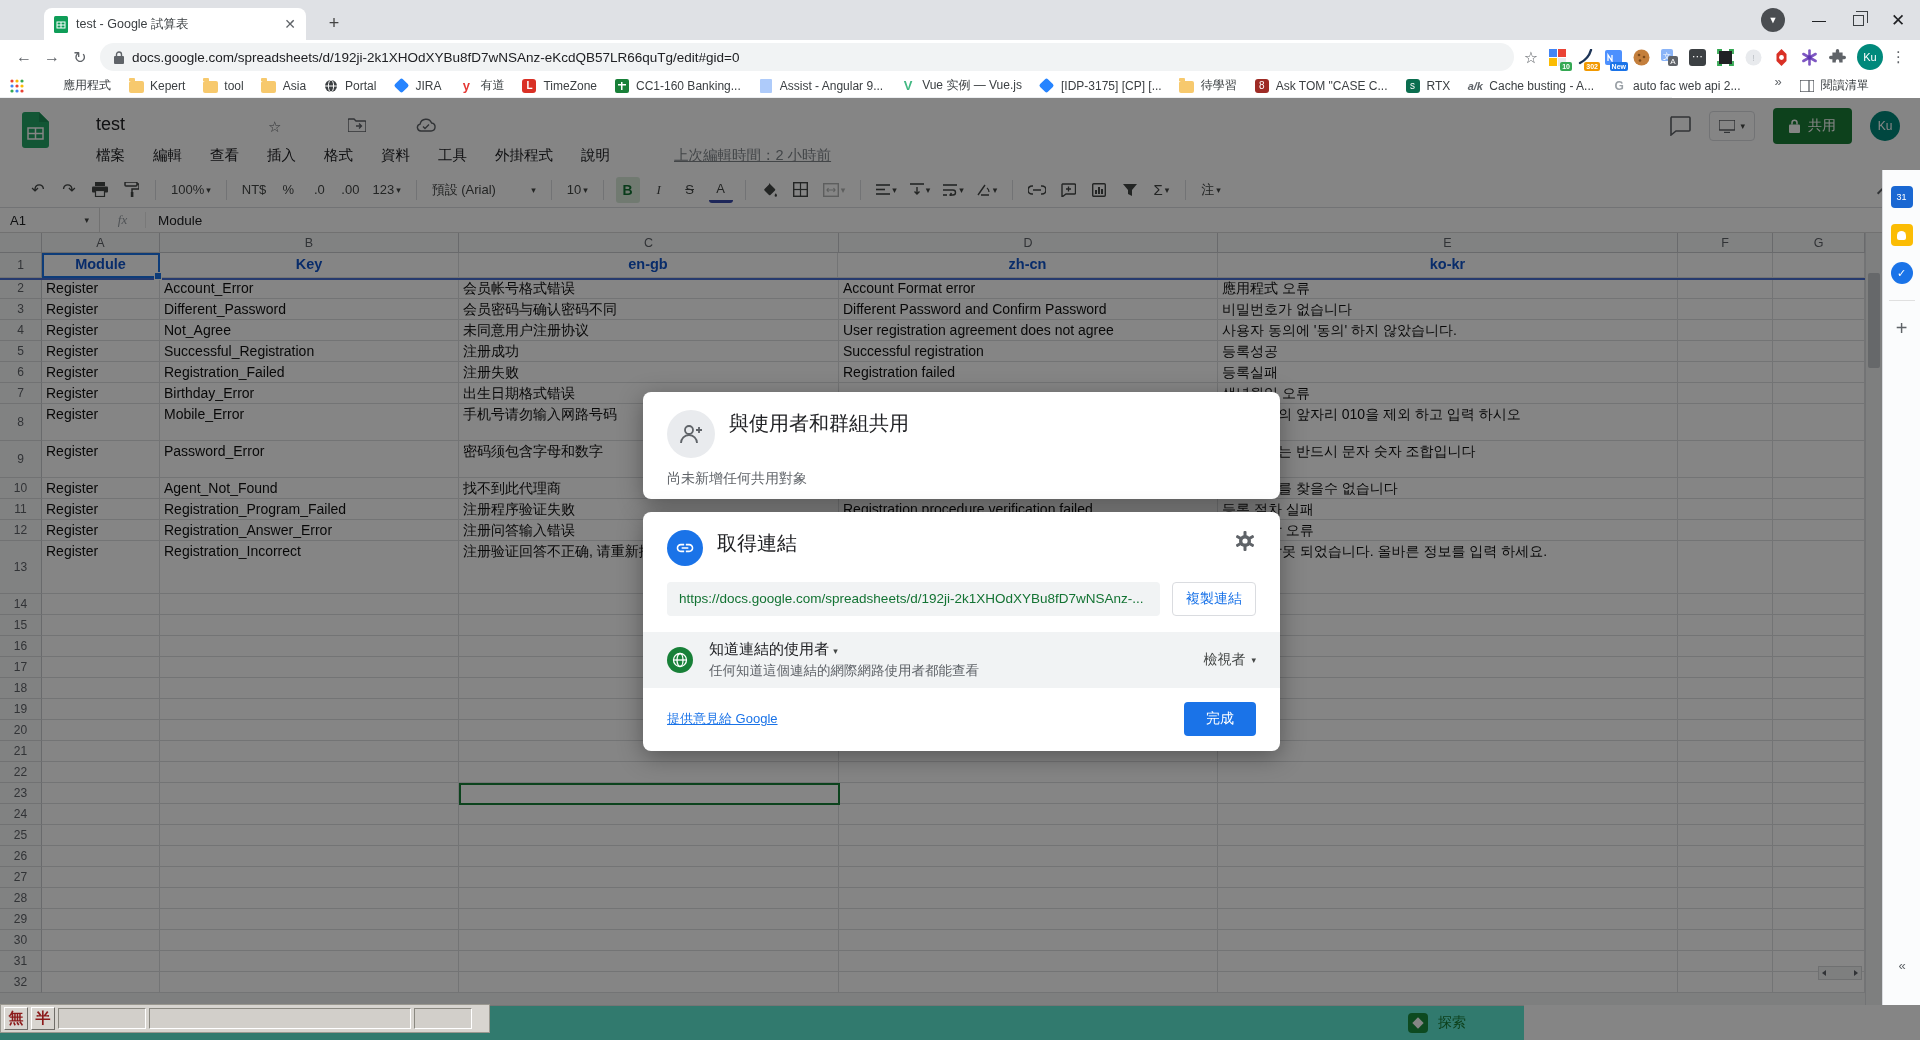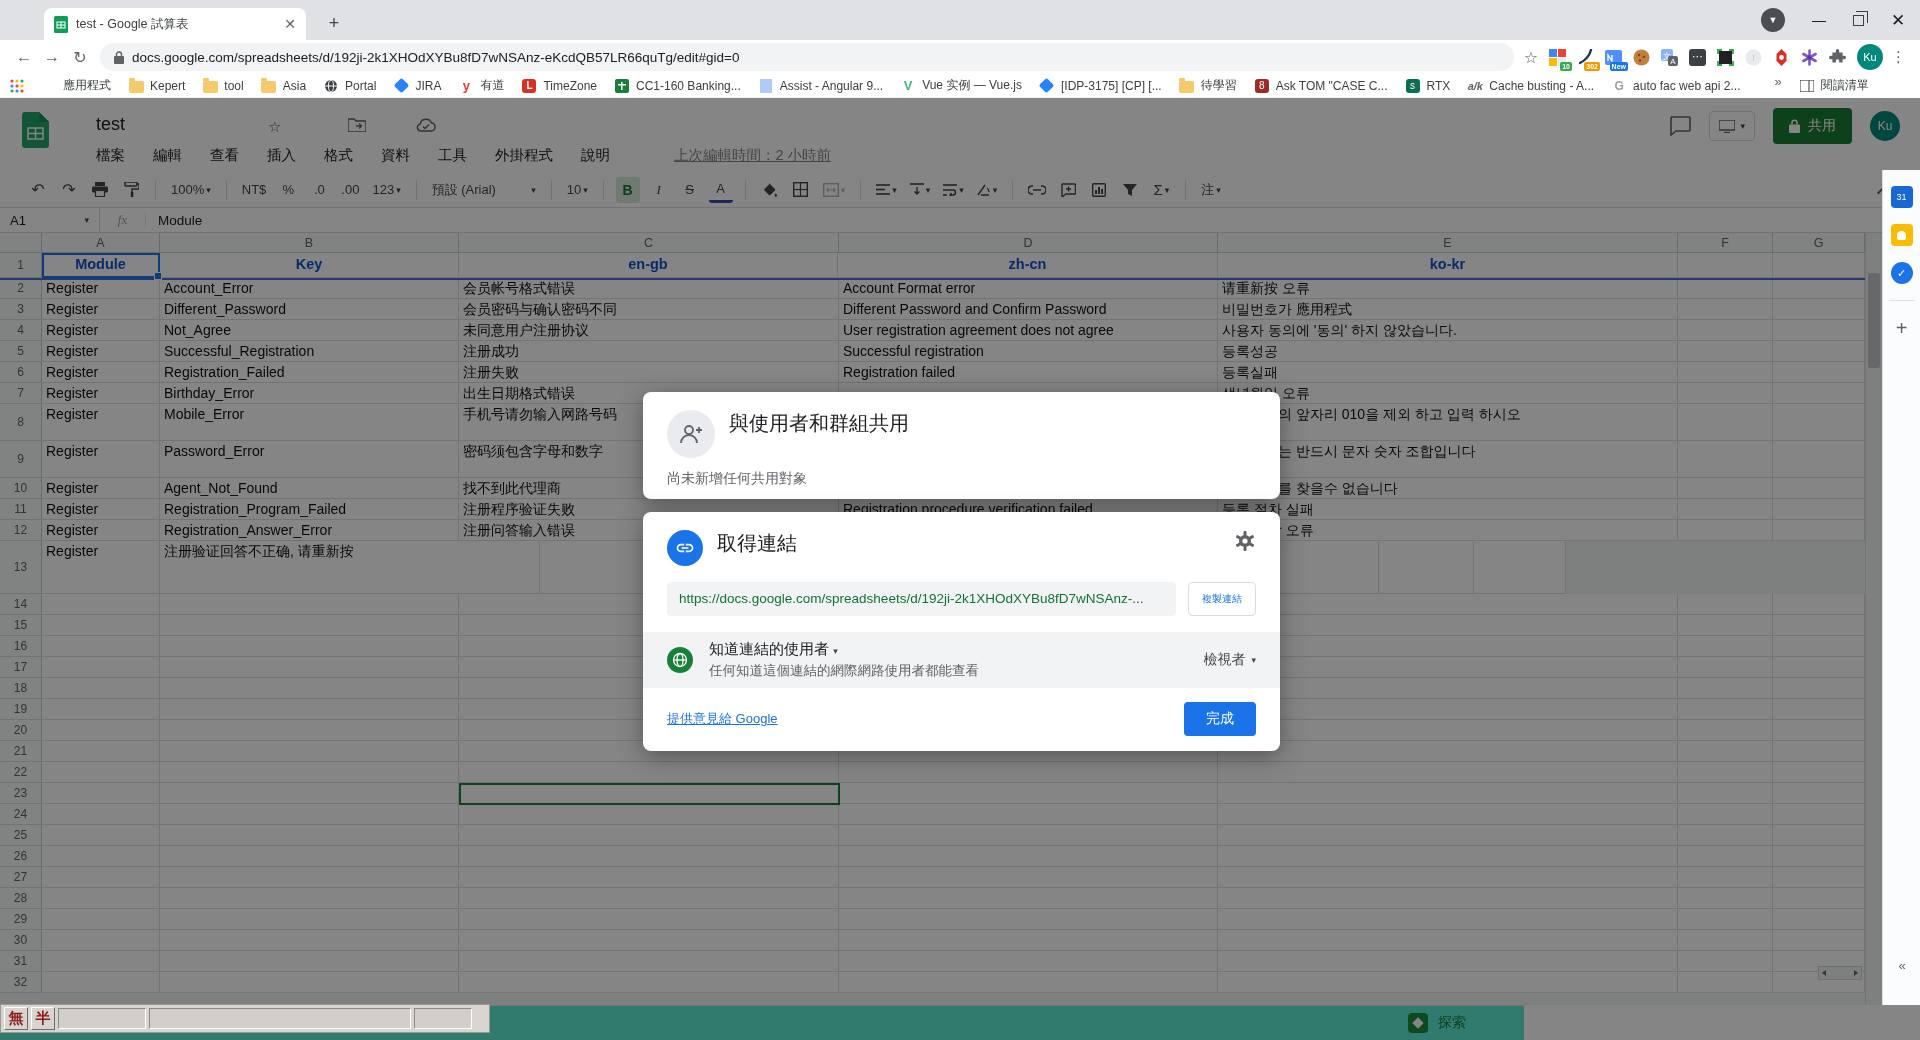"请重新按 오류" div.c { text: 请重新按 -> 應用程式 }
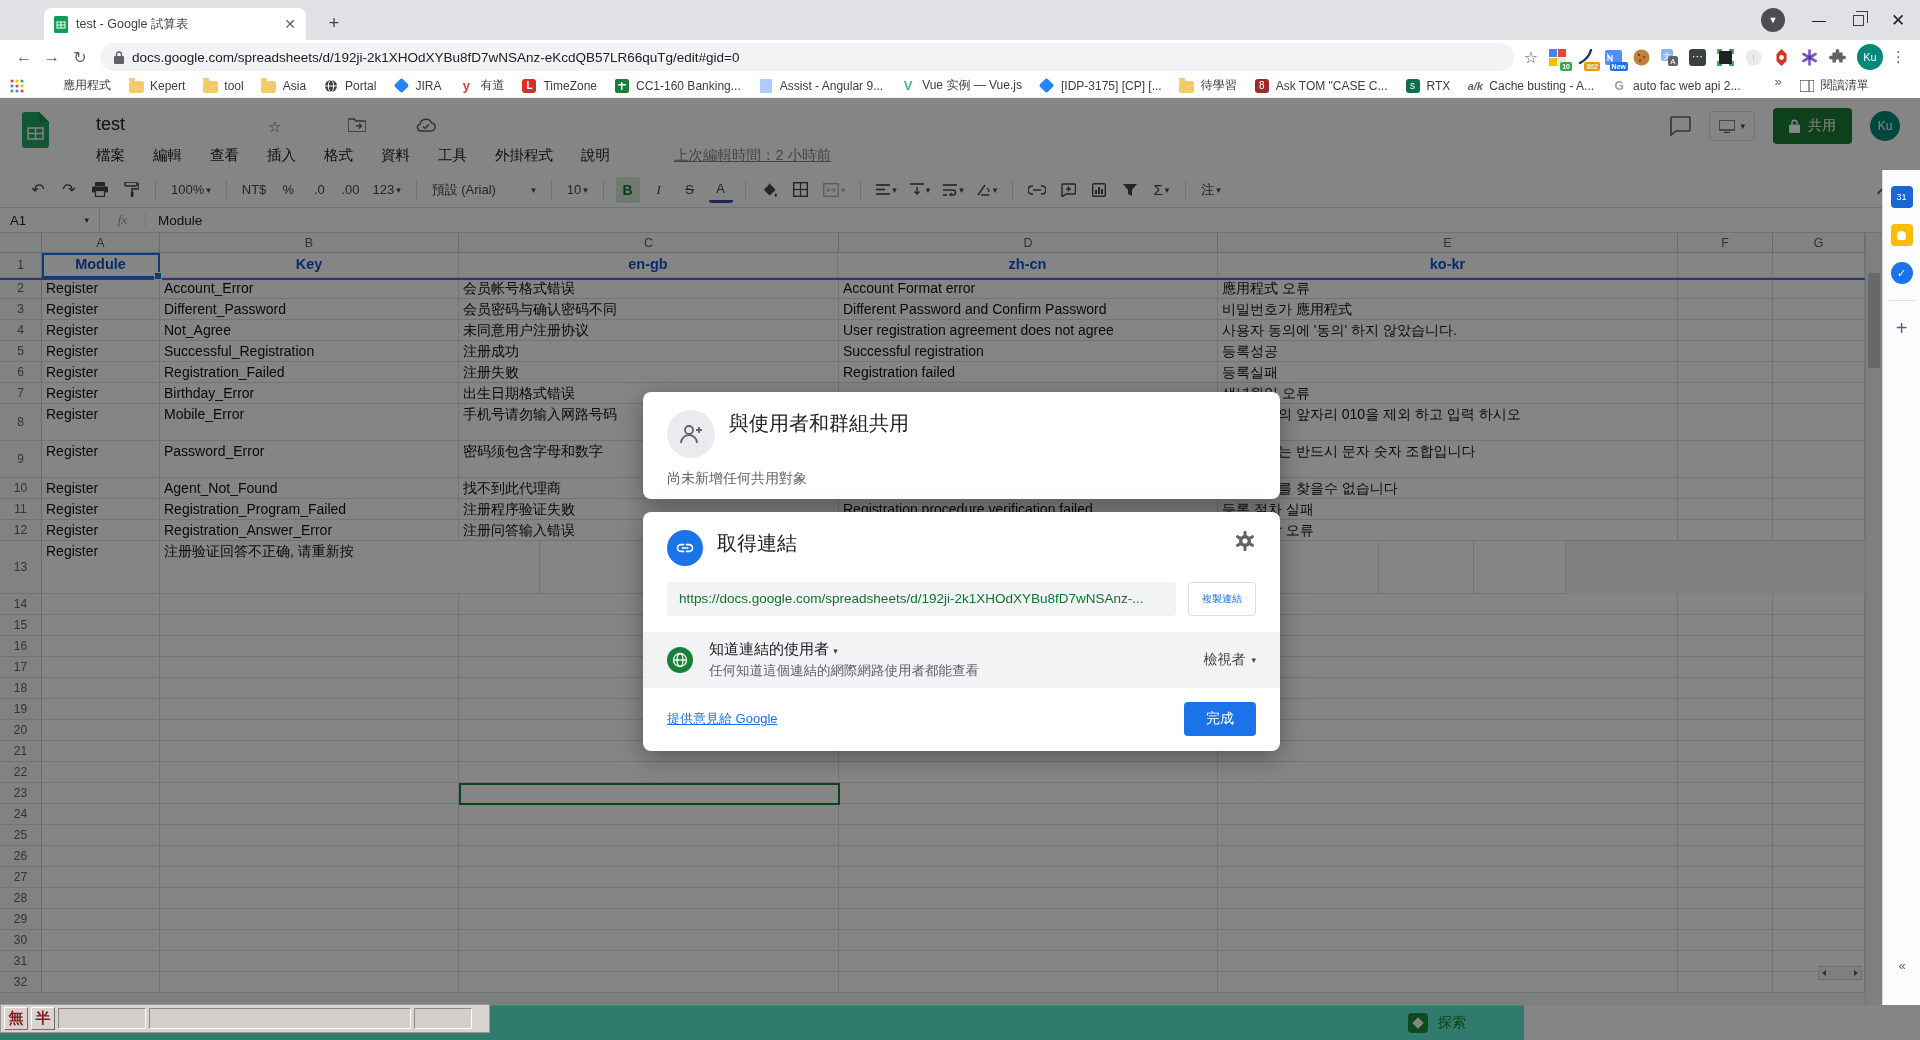"비밀번호가 應用程式" div.c { text: 應用程式 -> 없습니다 }
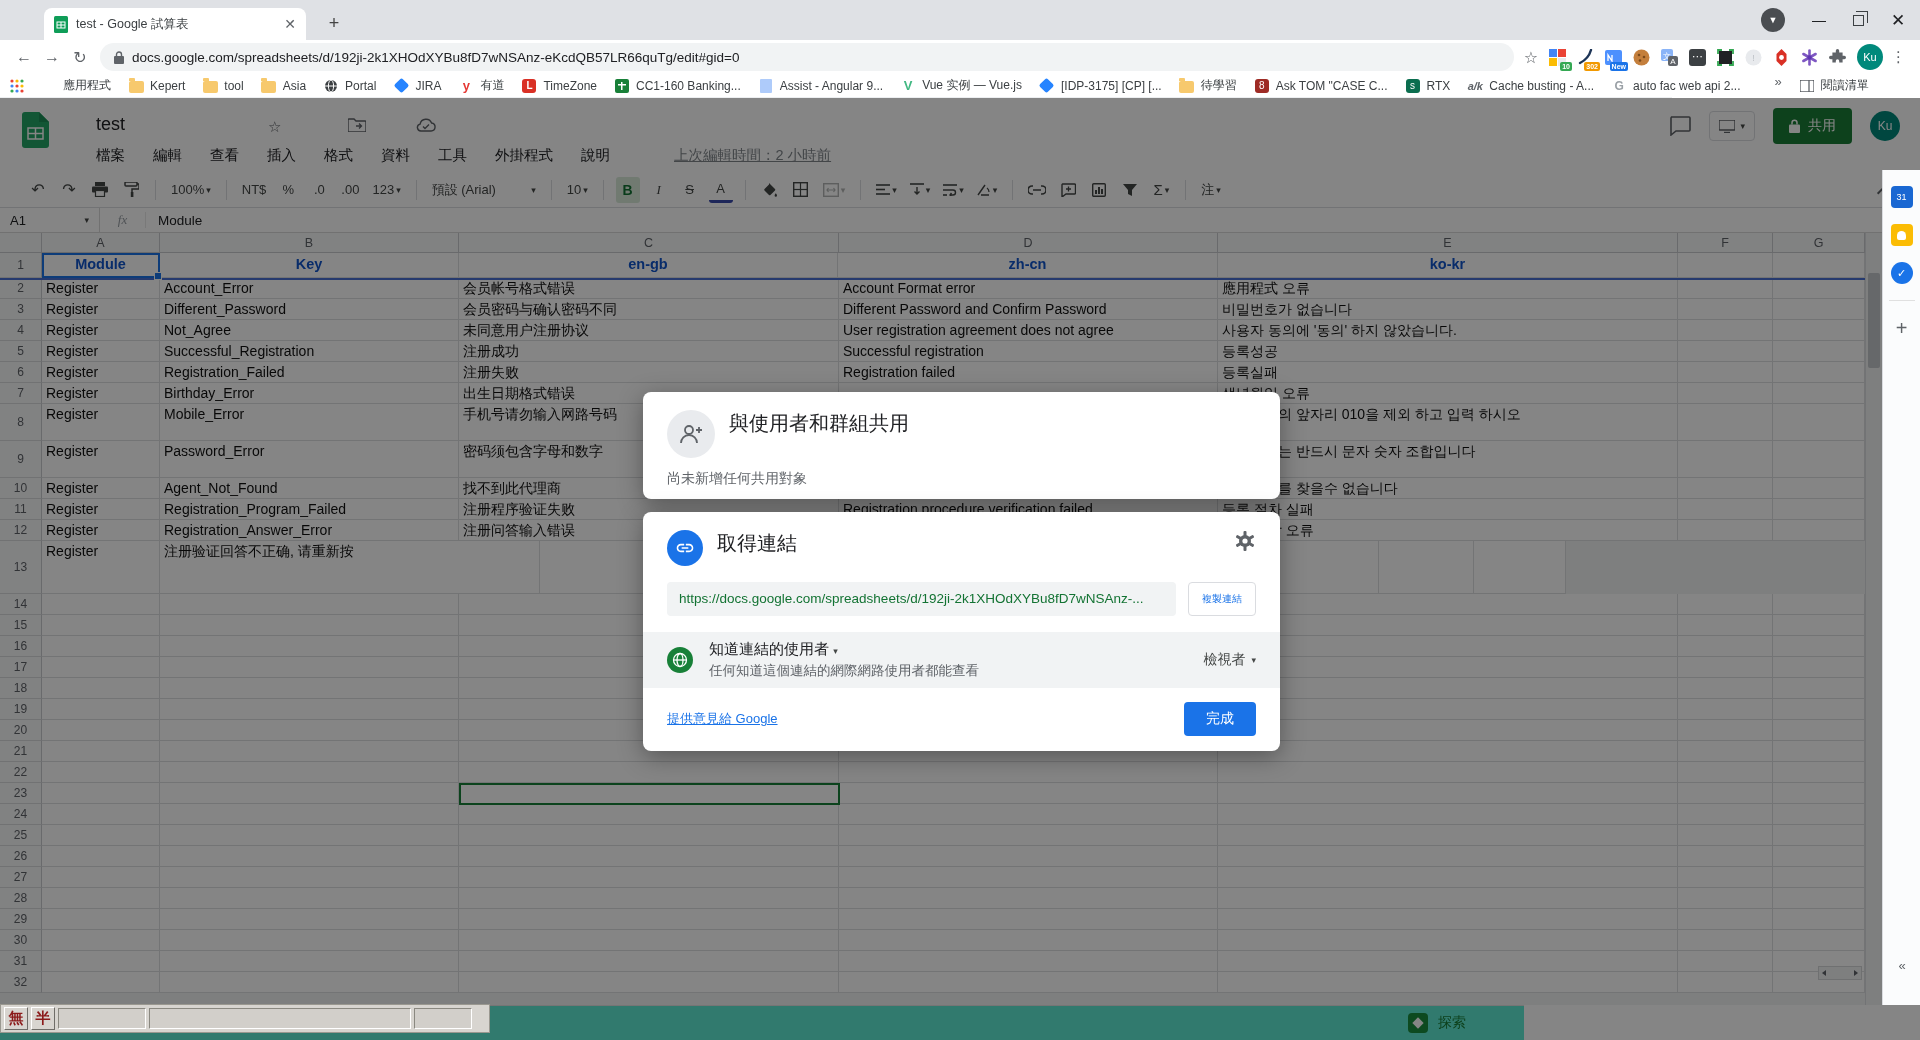"Registration_Incorrect" div.c { html: none -> <div>Registration_Incorrect</div> }
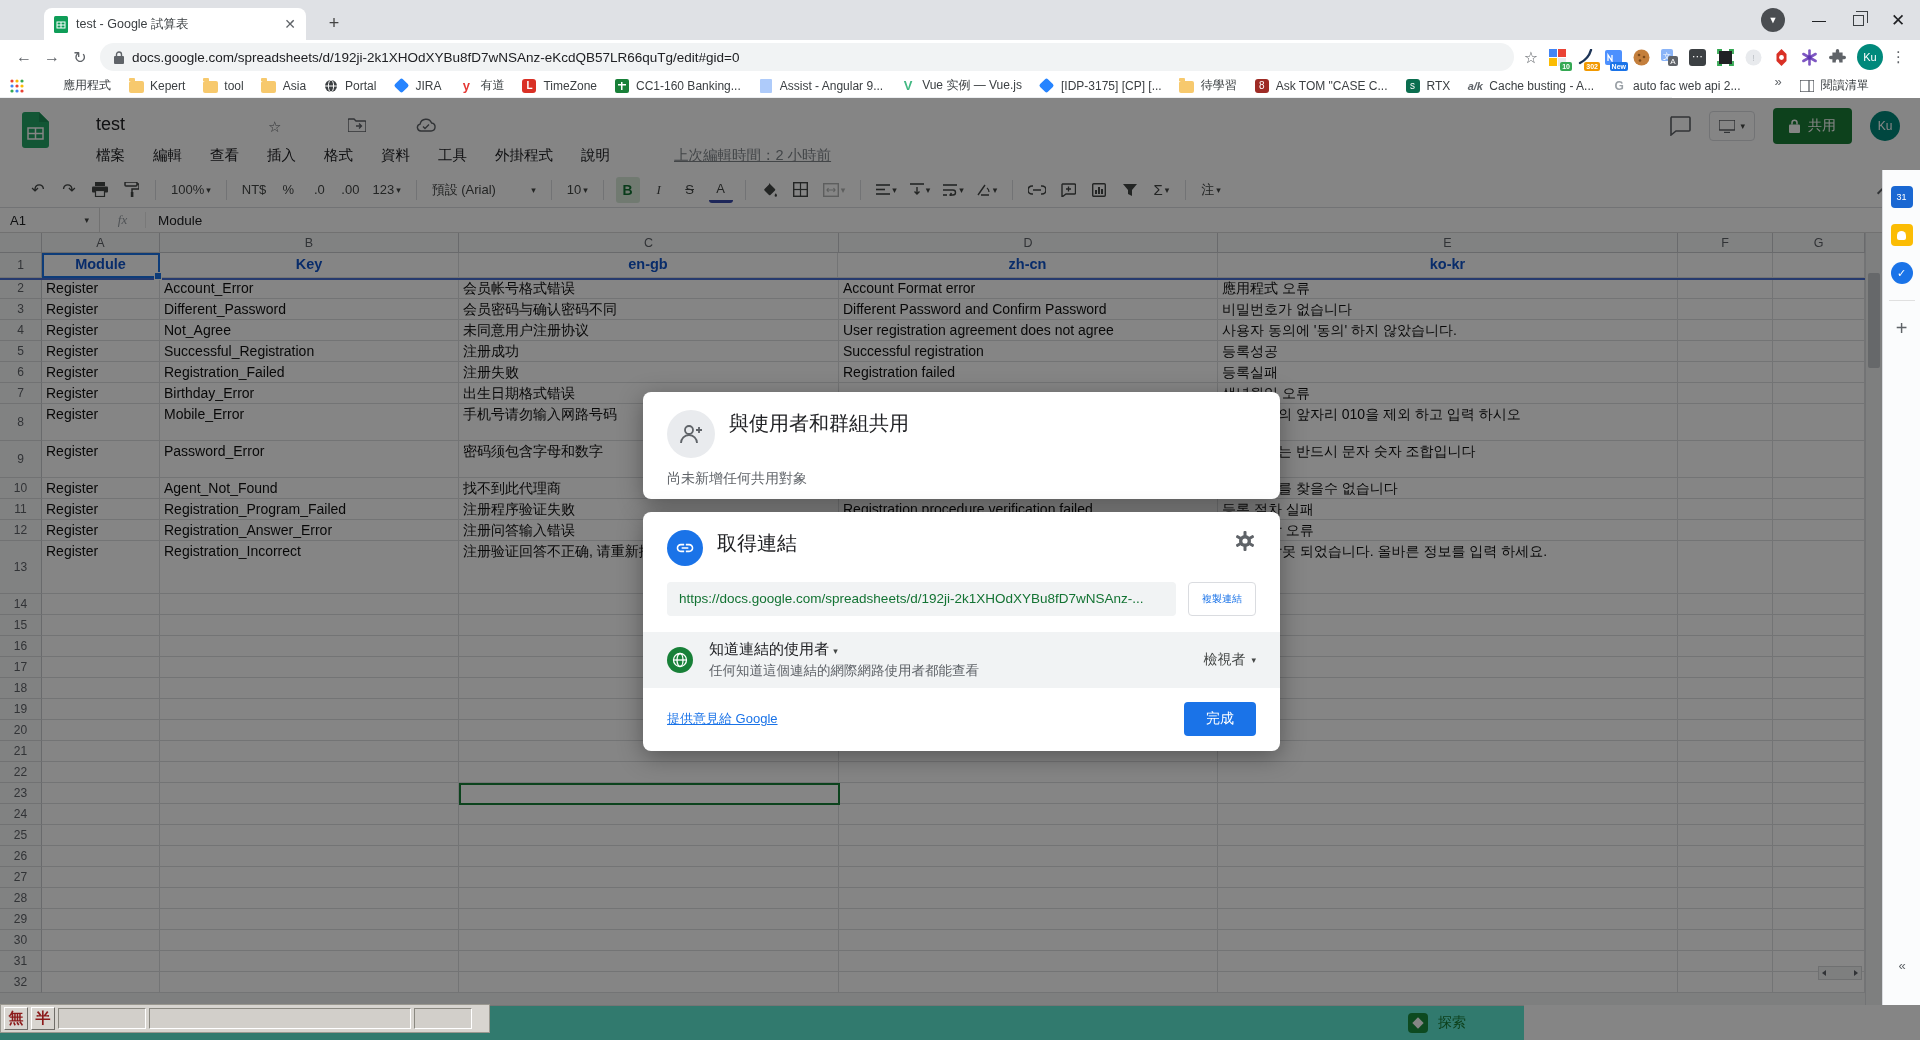"複製連結" .copybtn { font-size: 10px -> 14px }
